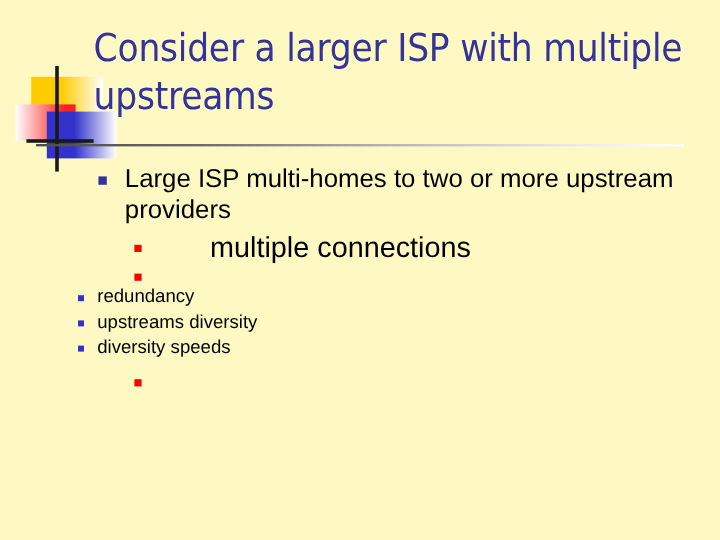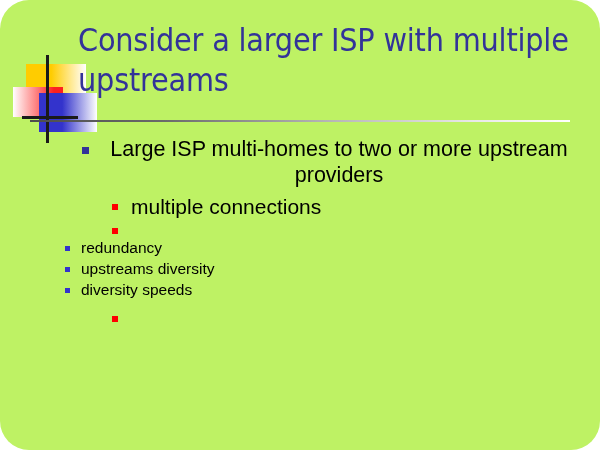"Consider a larger ISP with" .slide { background: #bef264 -> #fef9c3; border-radius: 29px -> none }
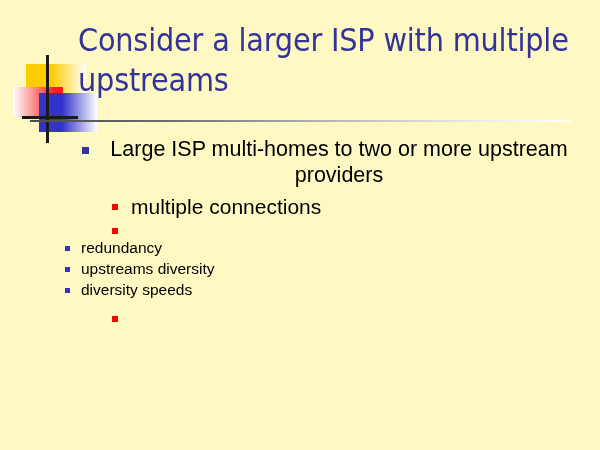"Large ISP multi-homes to two" .bullet-row { text-align: center -> none }
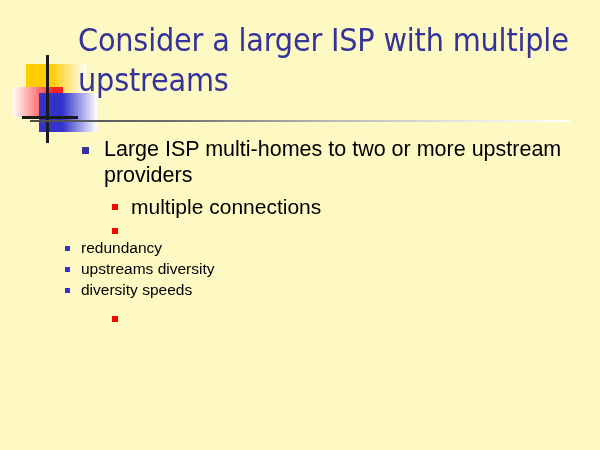"multiple connections" .lvl2 .text { font-size: 21px -> 24px; margin-left: none -> 44px }
